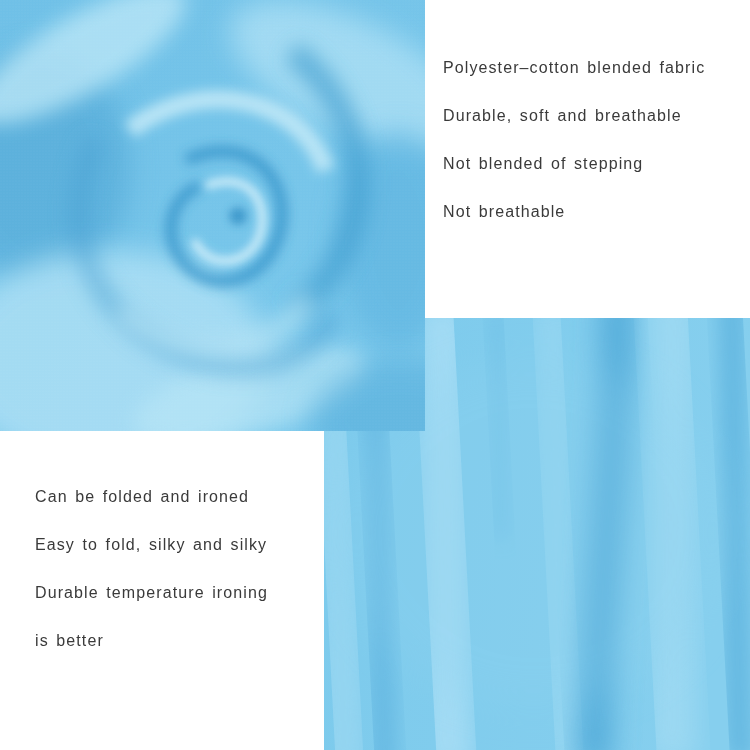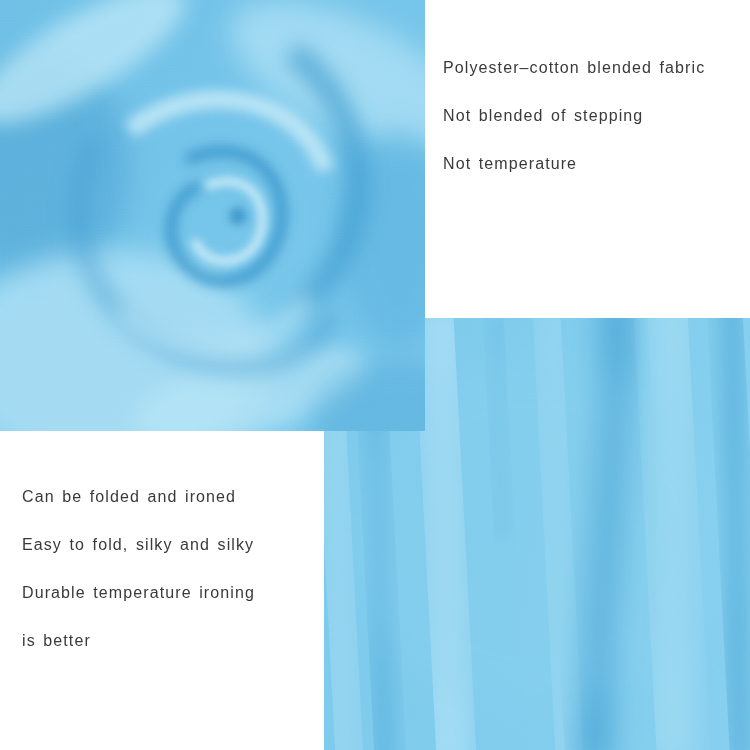"Durable, soft and breathable" p { html: none -> <p>Durable, soft and breathable</p> }
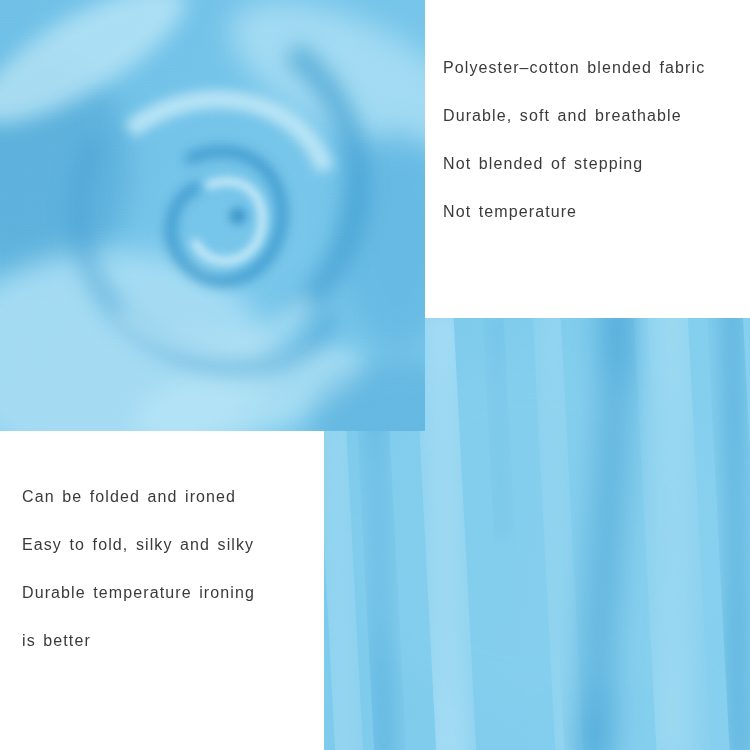"Not temperature" p { text: temperature -> breathable }
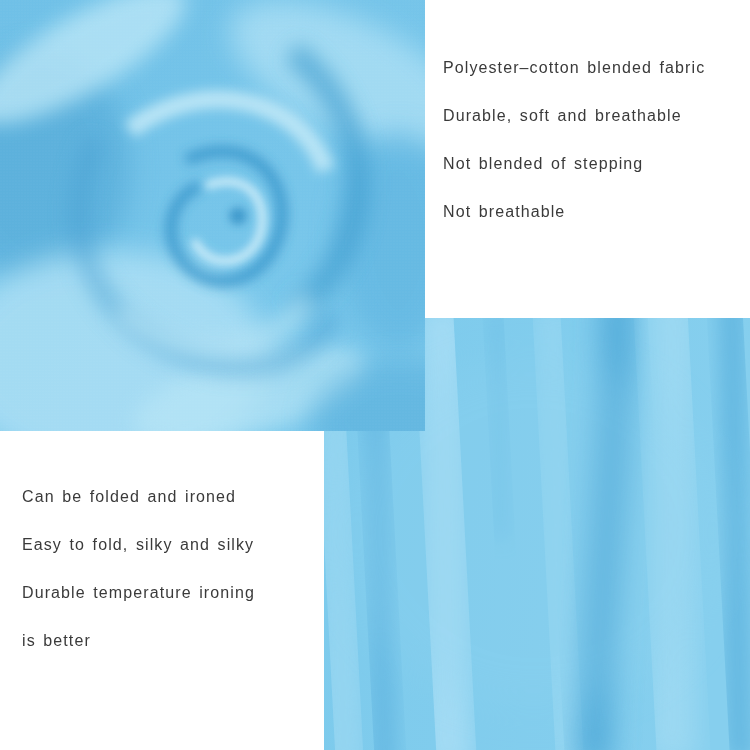"Can be folded and ironed" .text-bottom-left { left: 22px -> 35px }
